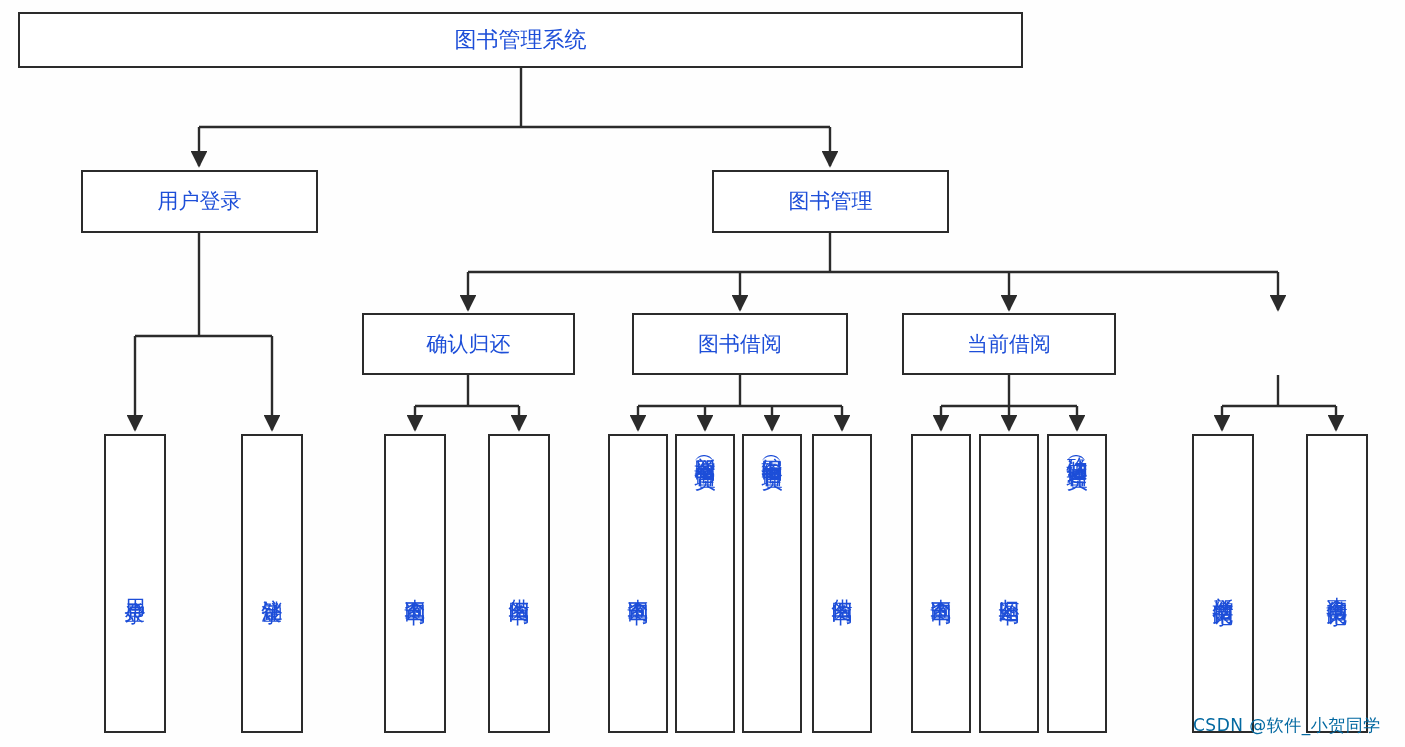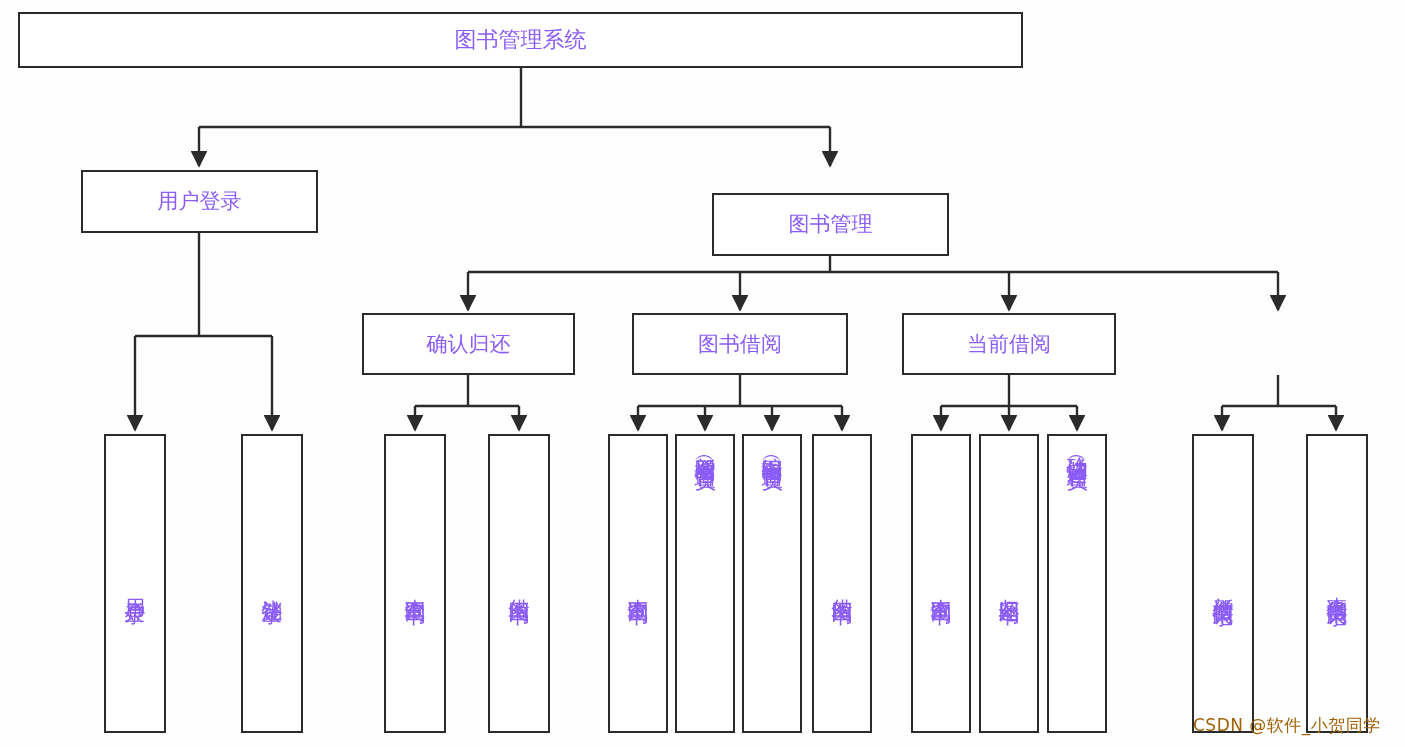"图书管理系统" .node { color: #8b5cf6 -> #1d4ed8 }
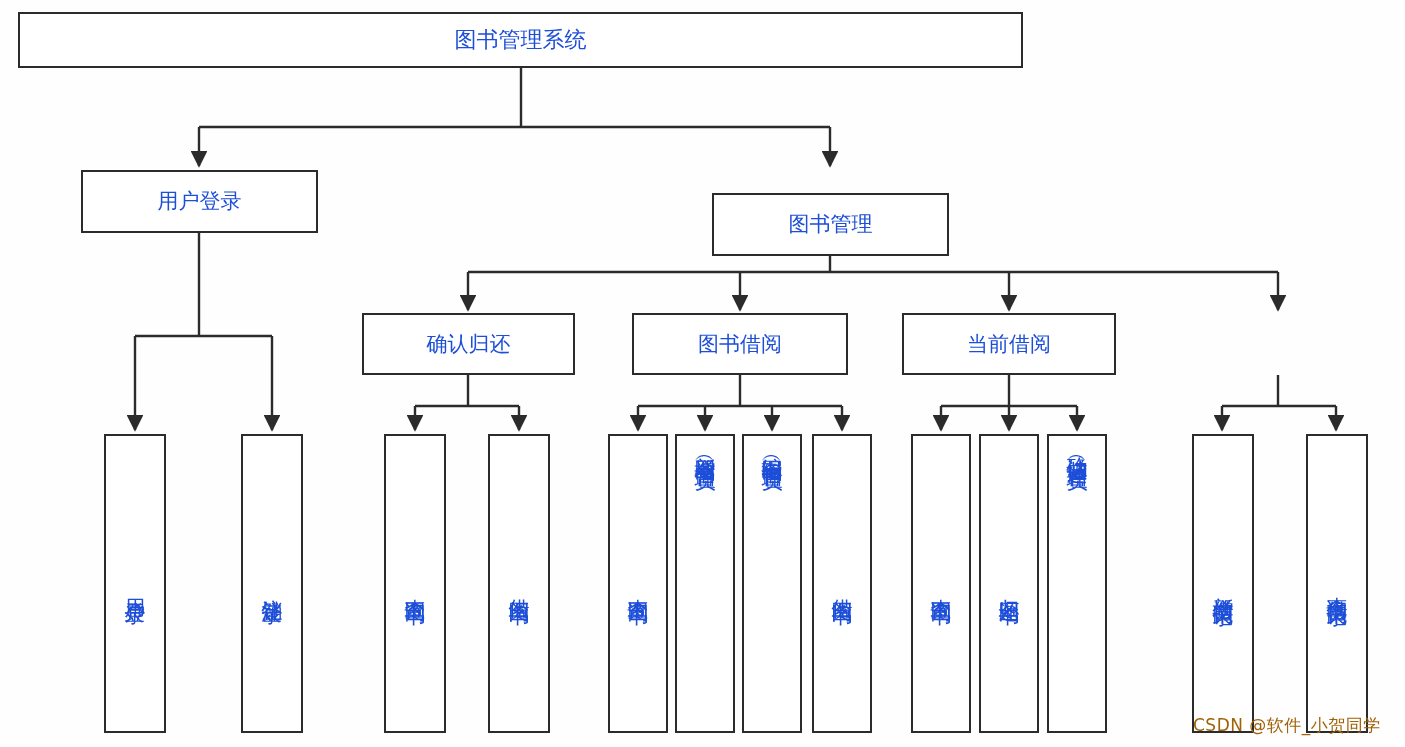"图书管理" div.node { margin-top: 23px -> none }
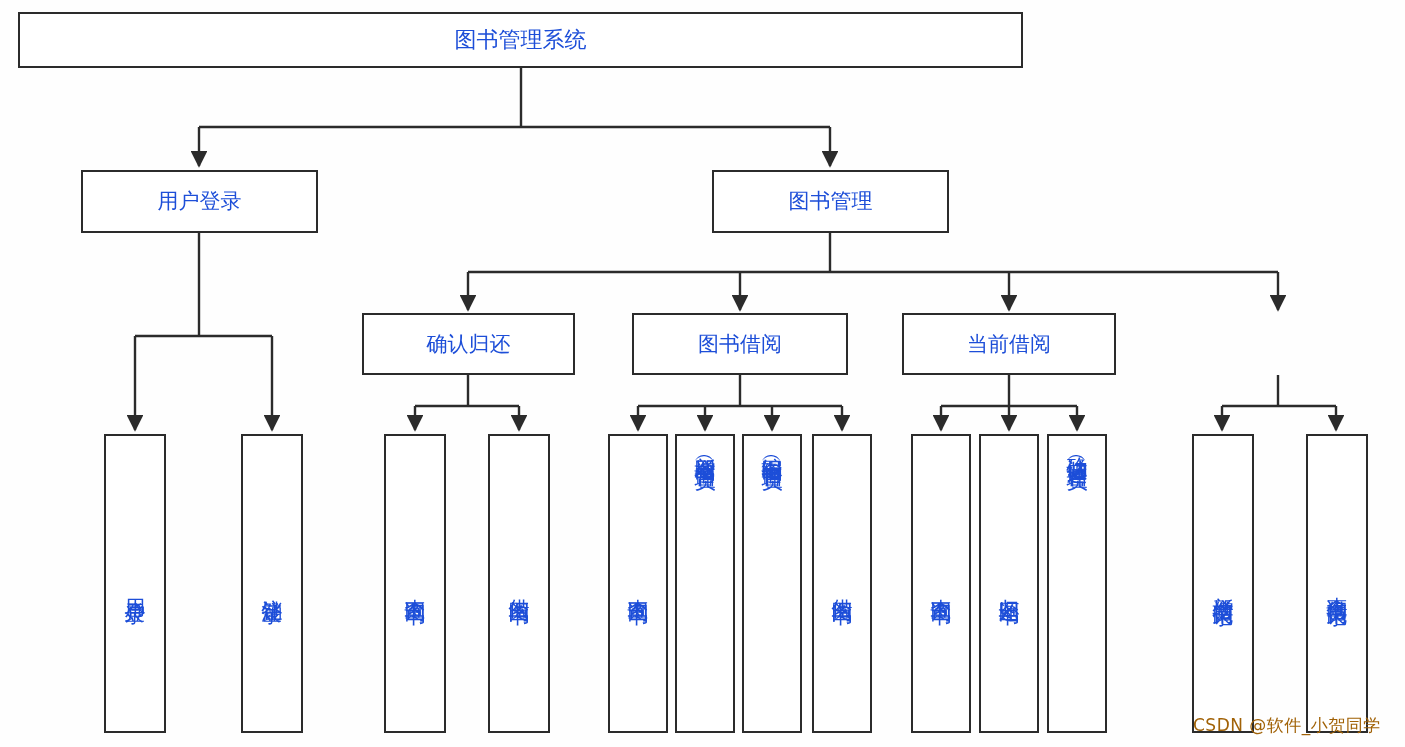"CSDN @软件_小贺同学" .watermark { color: #a16207 -> #0369a1 }
